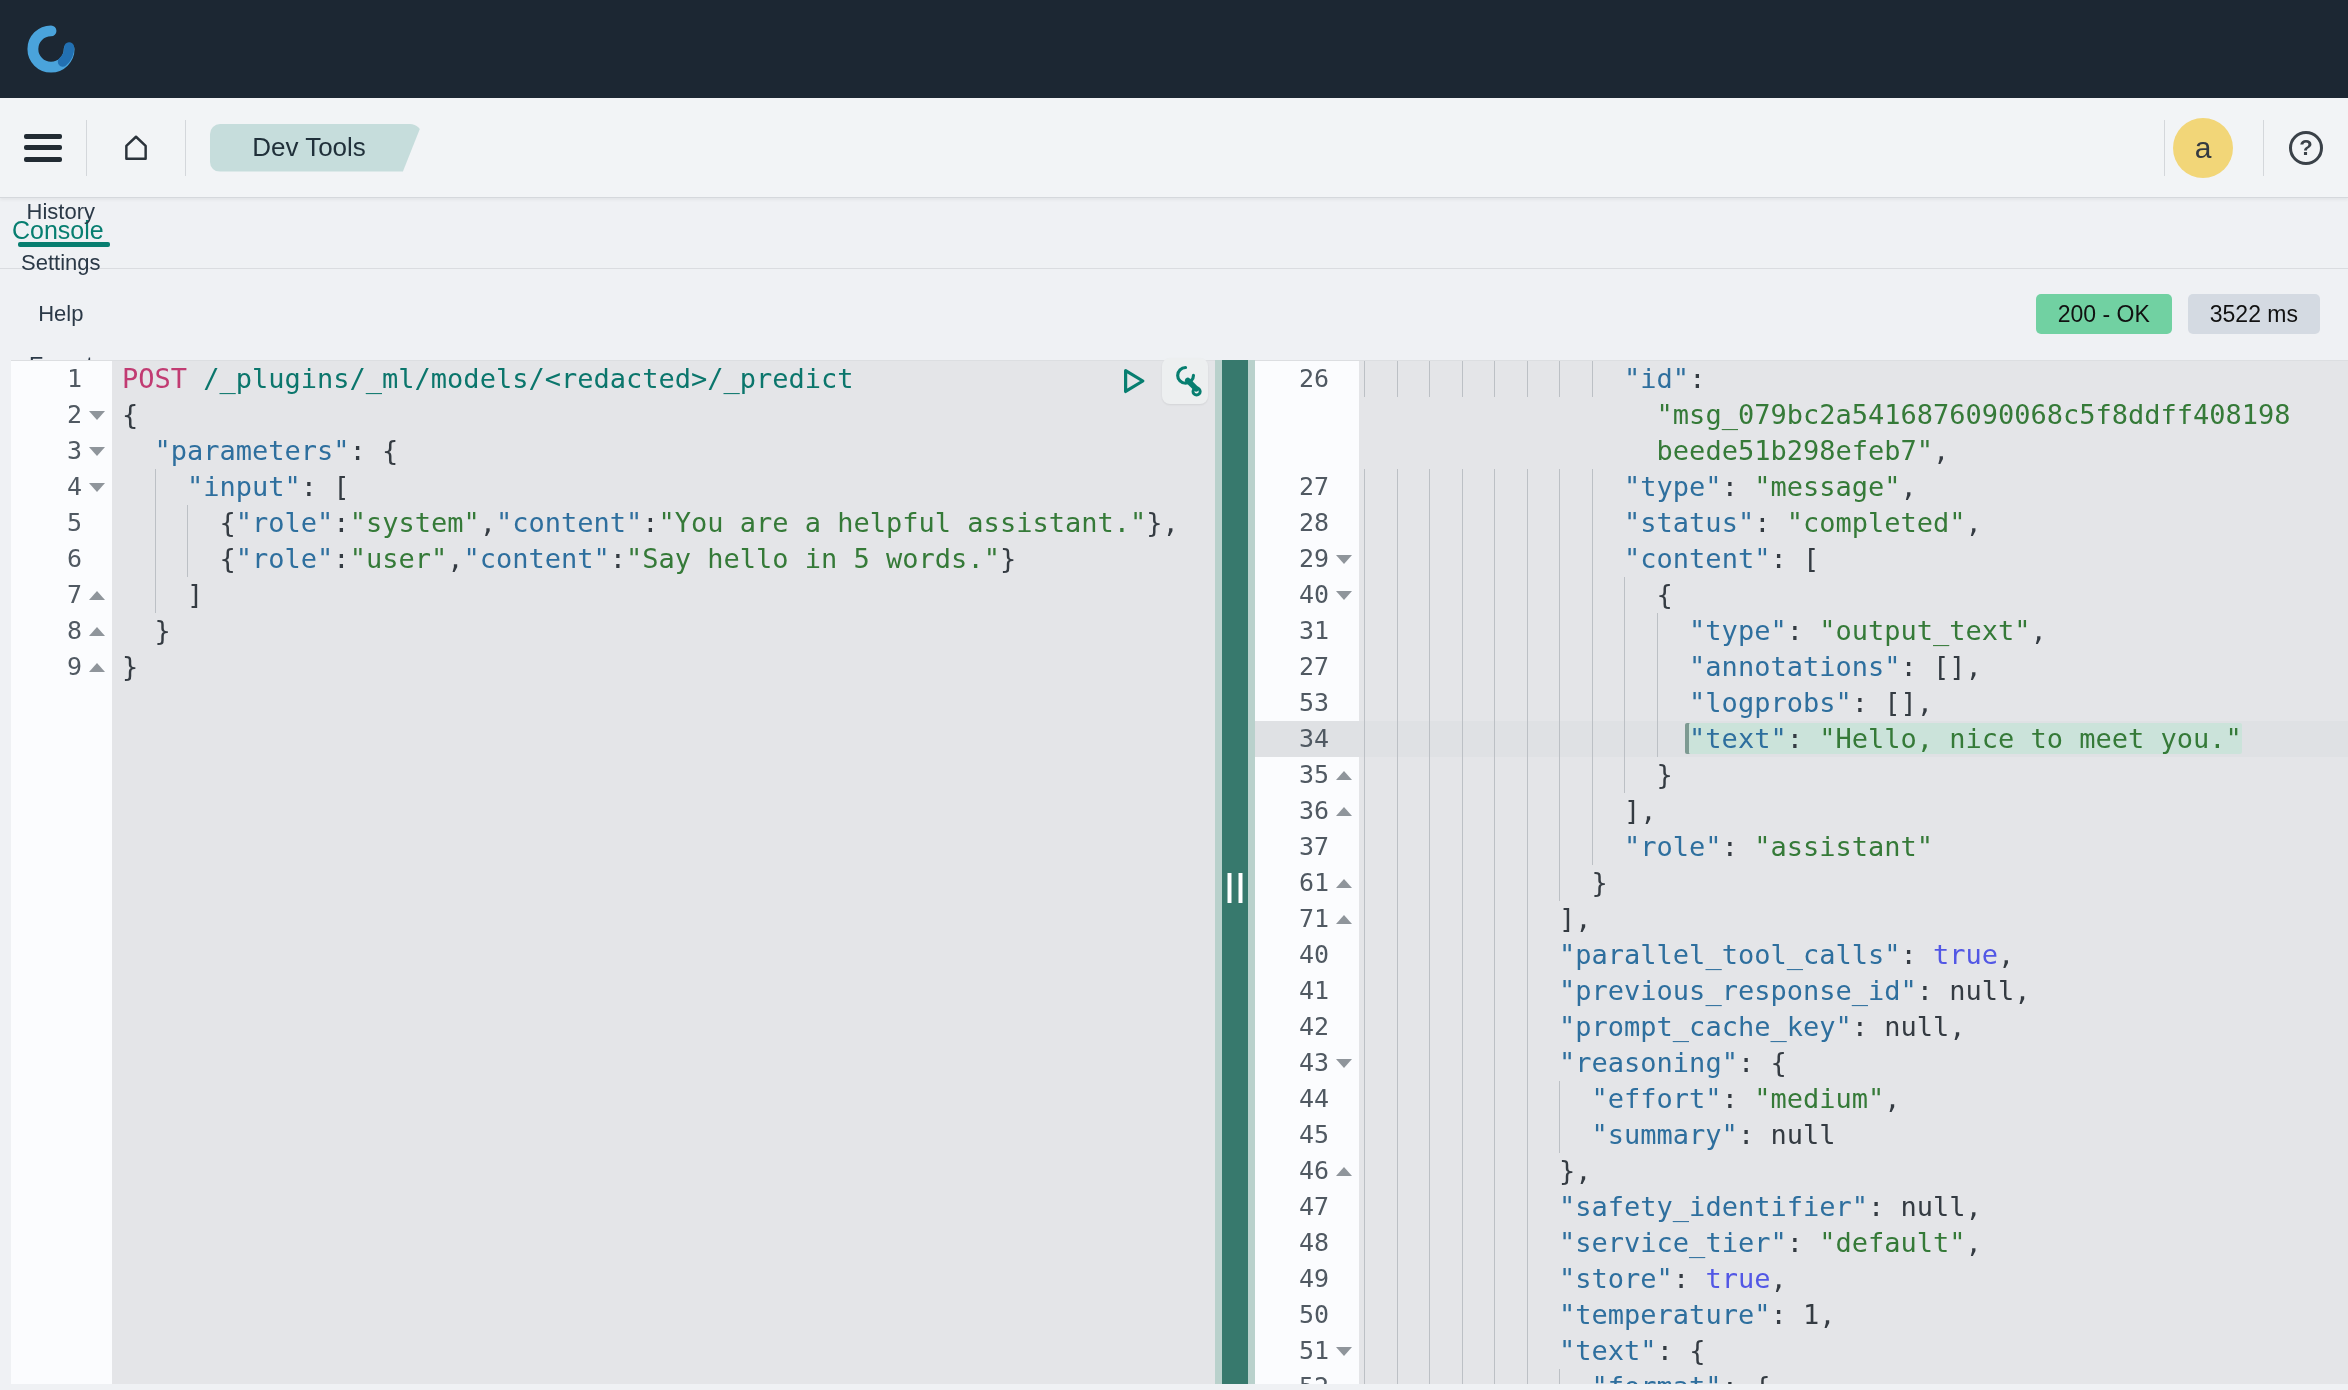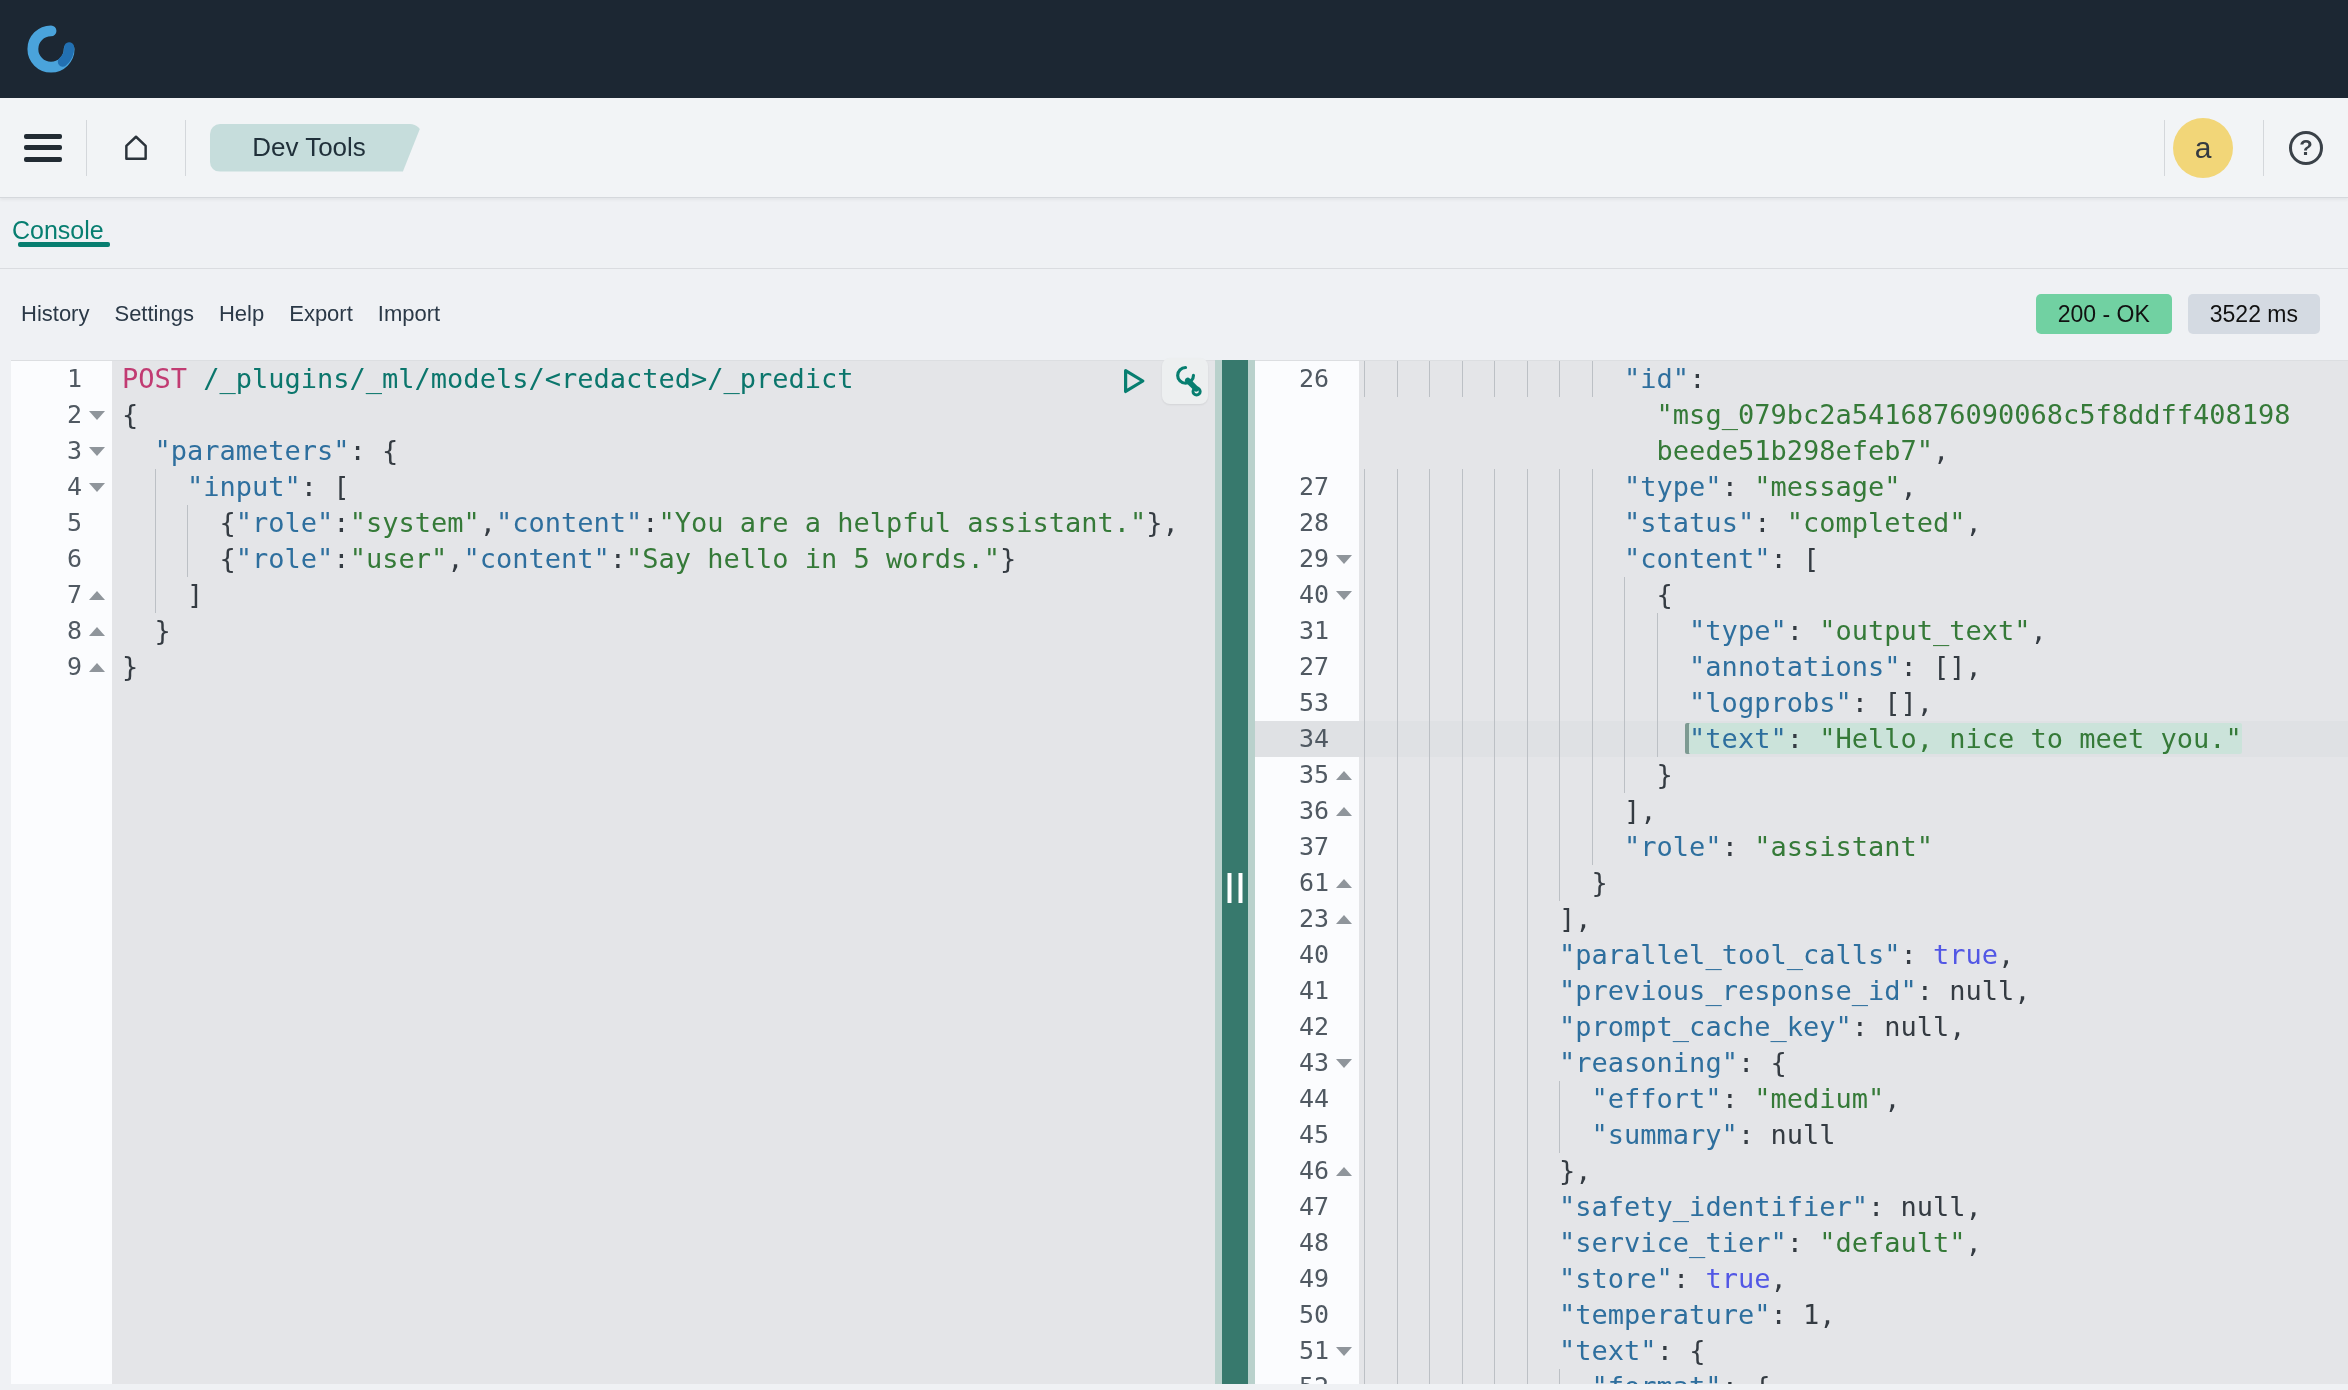"History" .menu-items { flex-direction: none -> column }
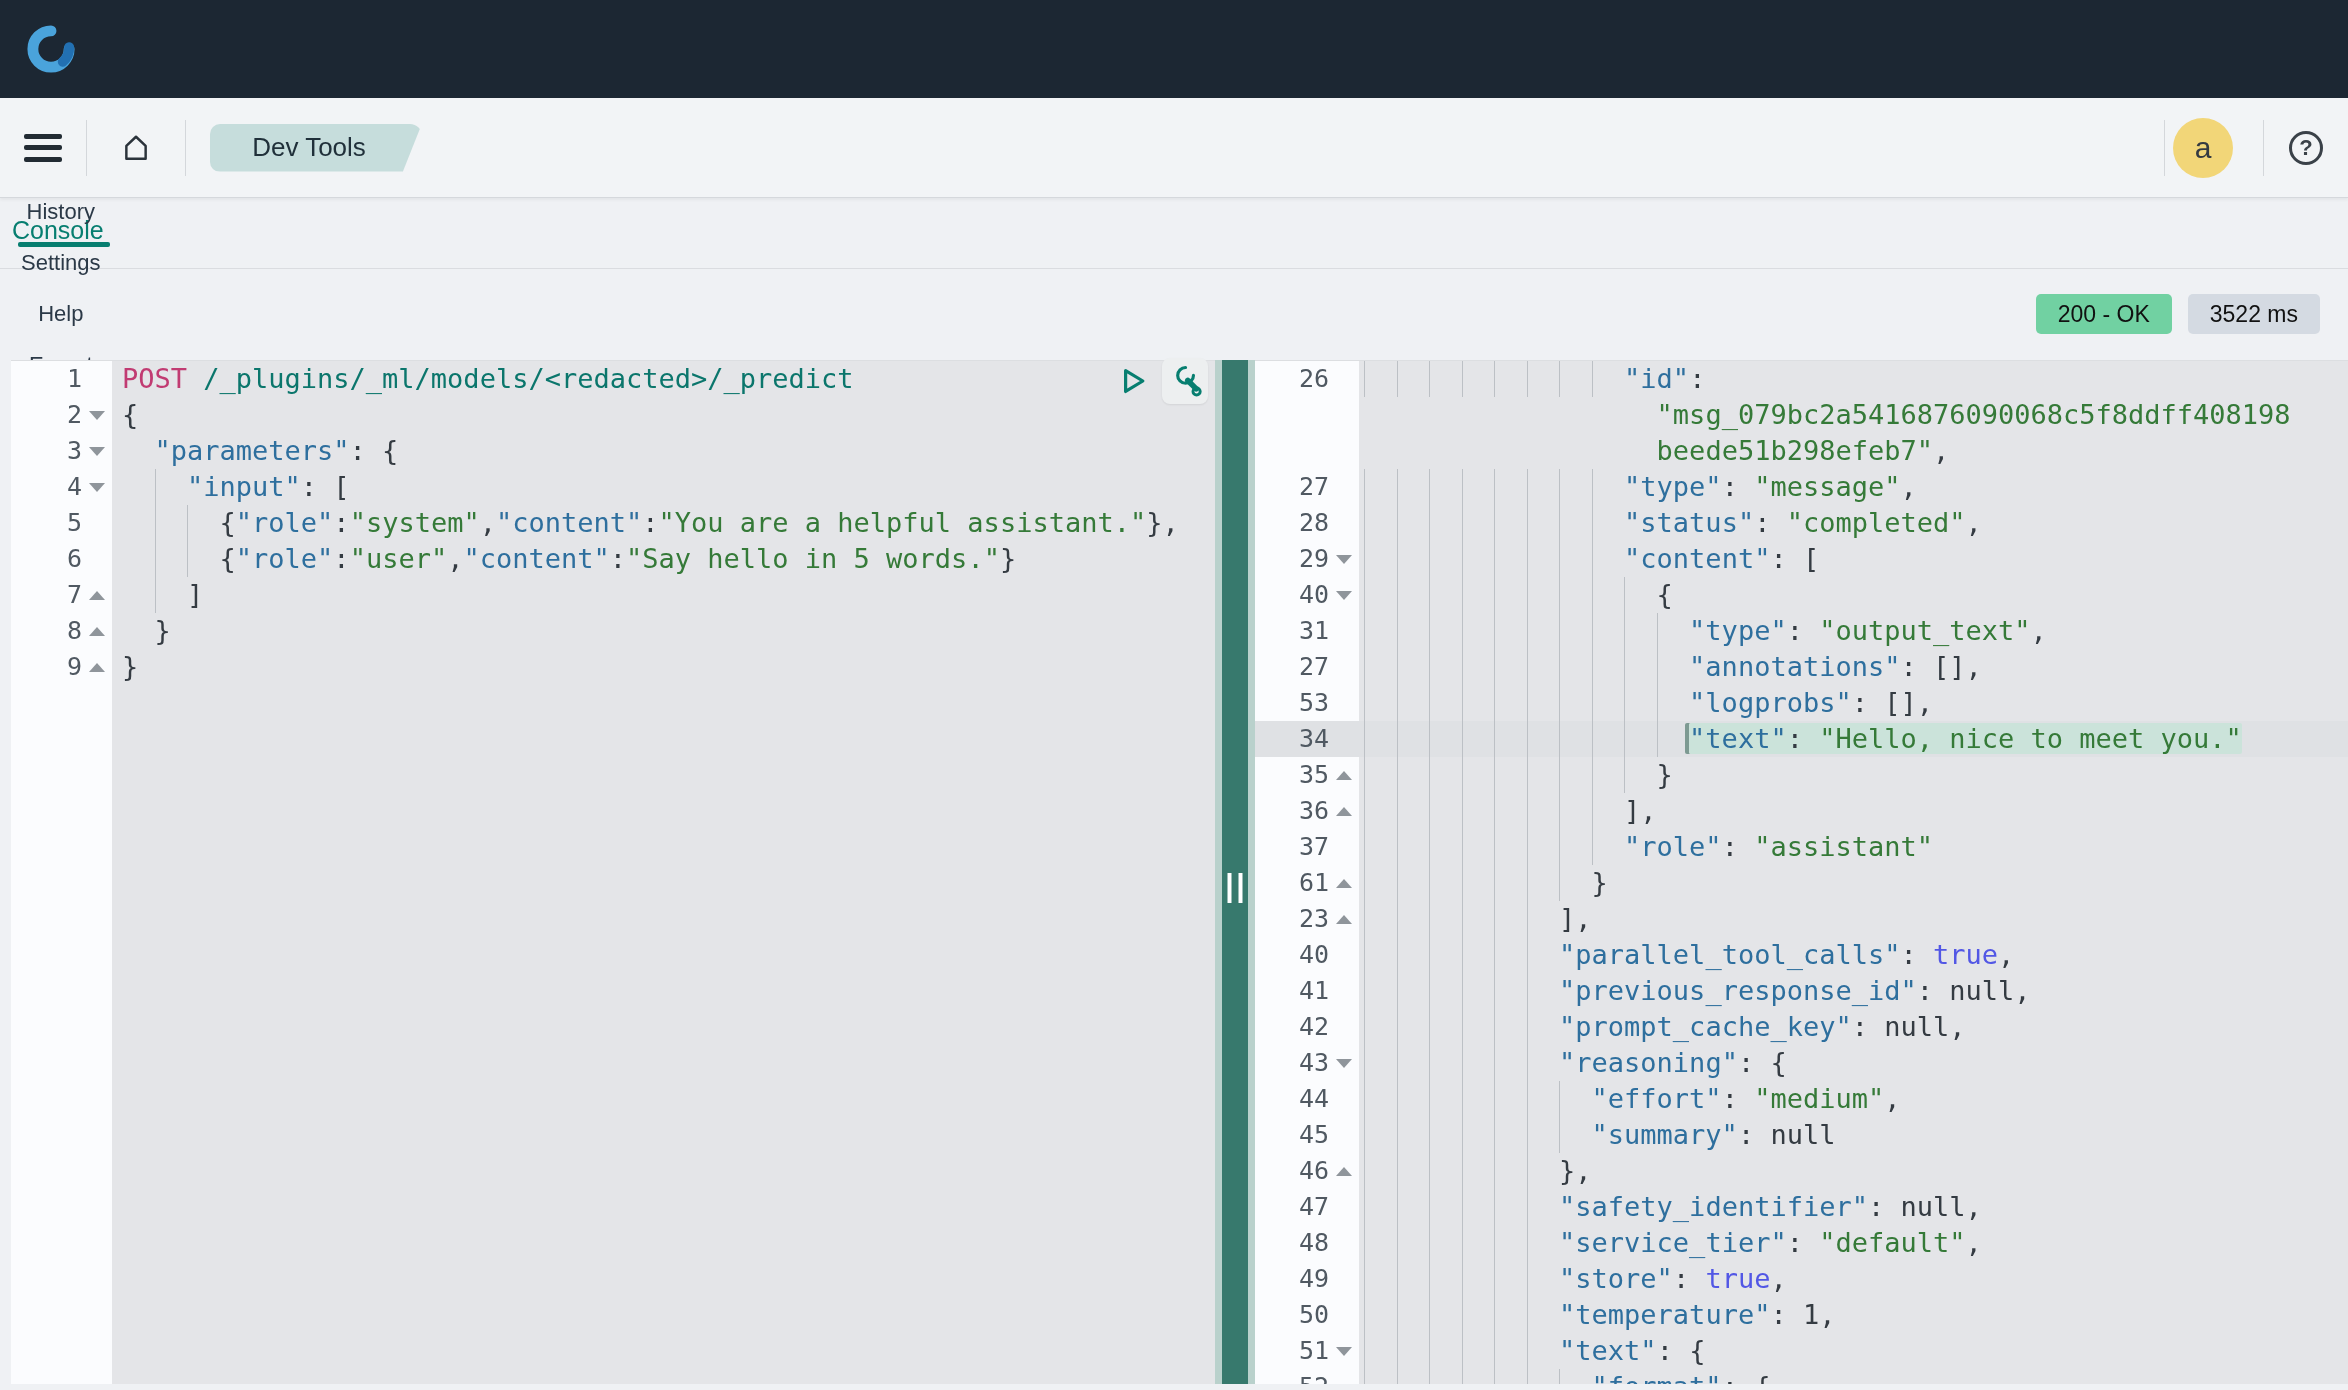"23" div.lnum { text: 23 -> 71 }
